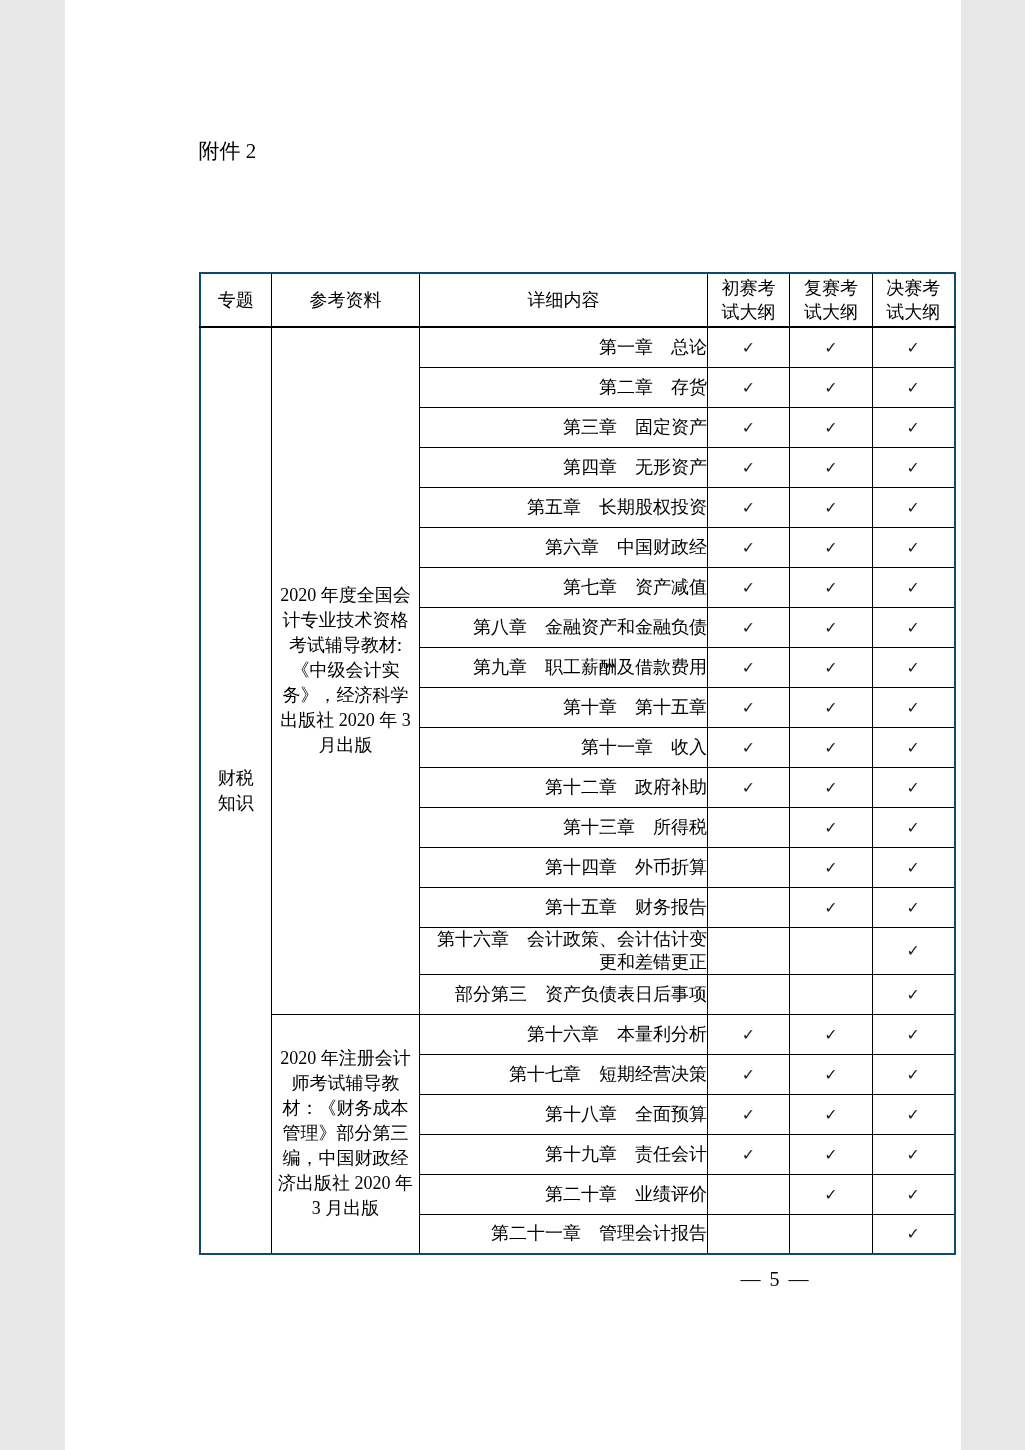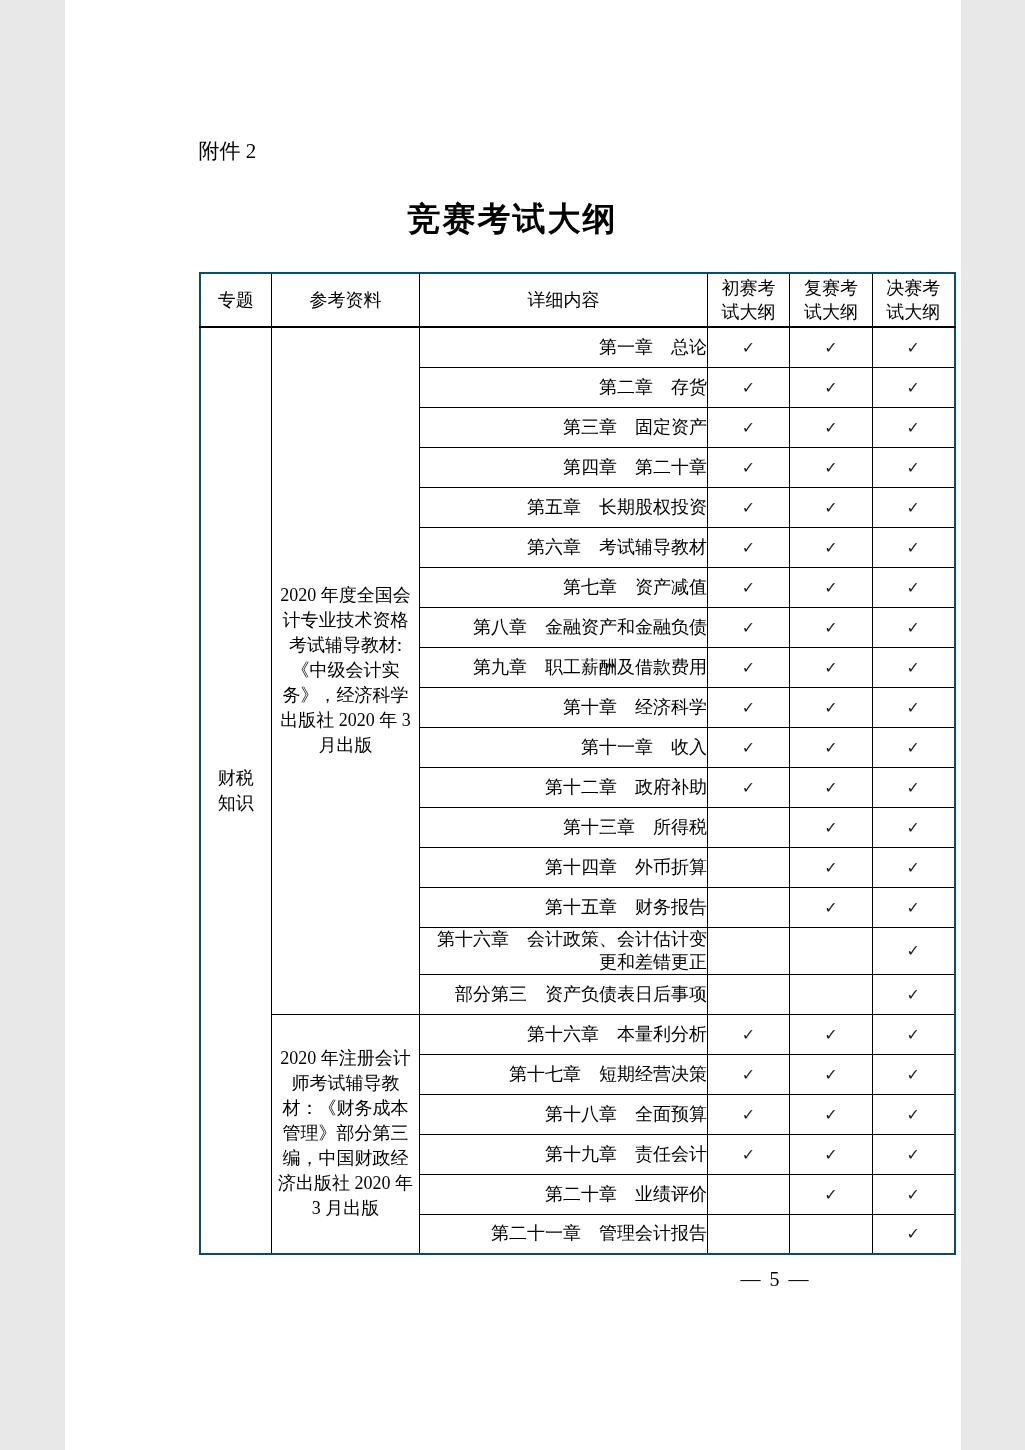"竞赛考试大纲" h1.doc-title { html: <h1>竞赛考试大纲</h1> -> none }
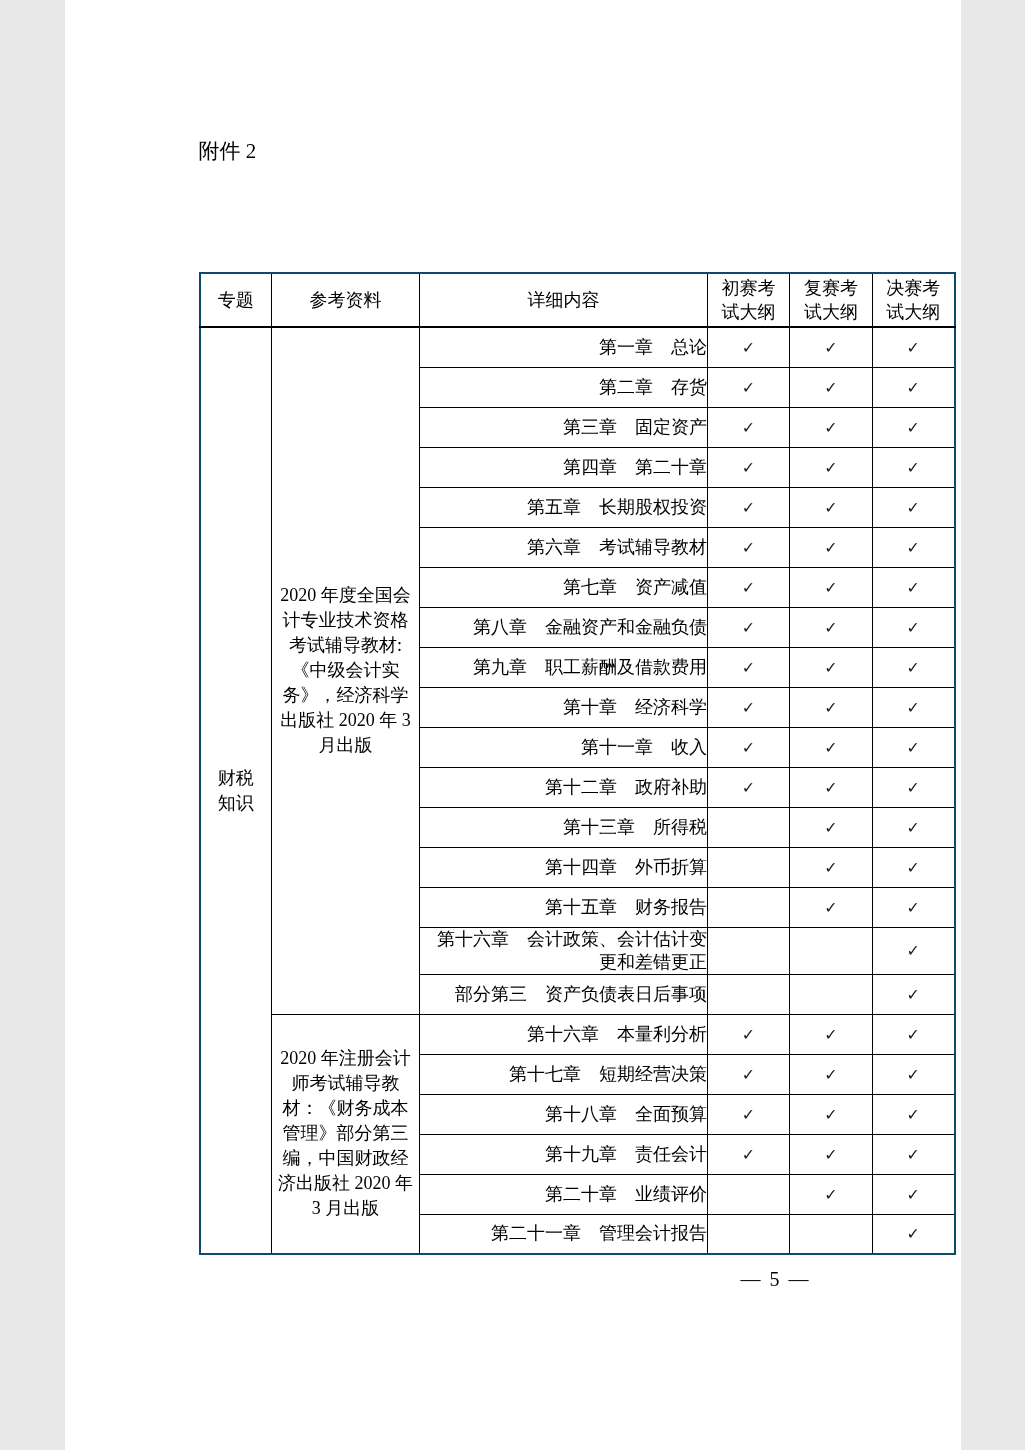"第四章 第二十章" td.chapter-cell { text: 第二十章 -> 无形资产 }
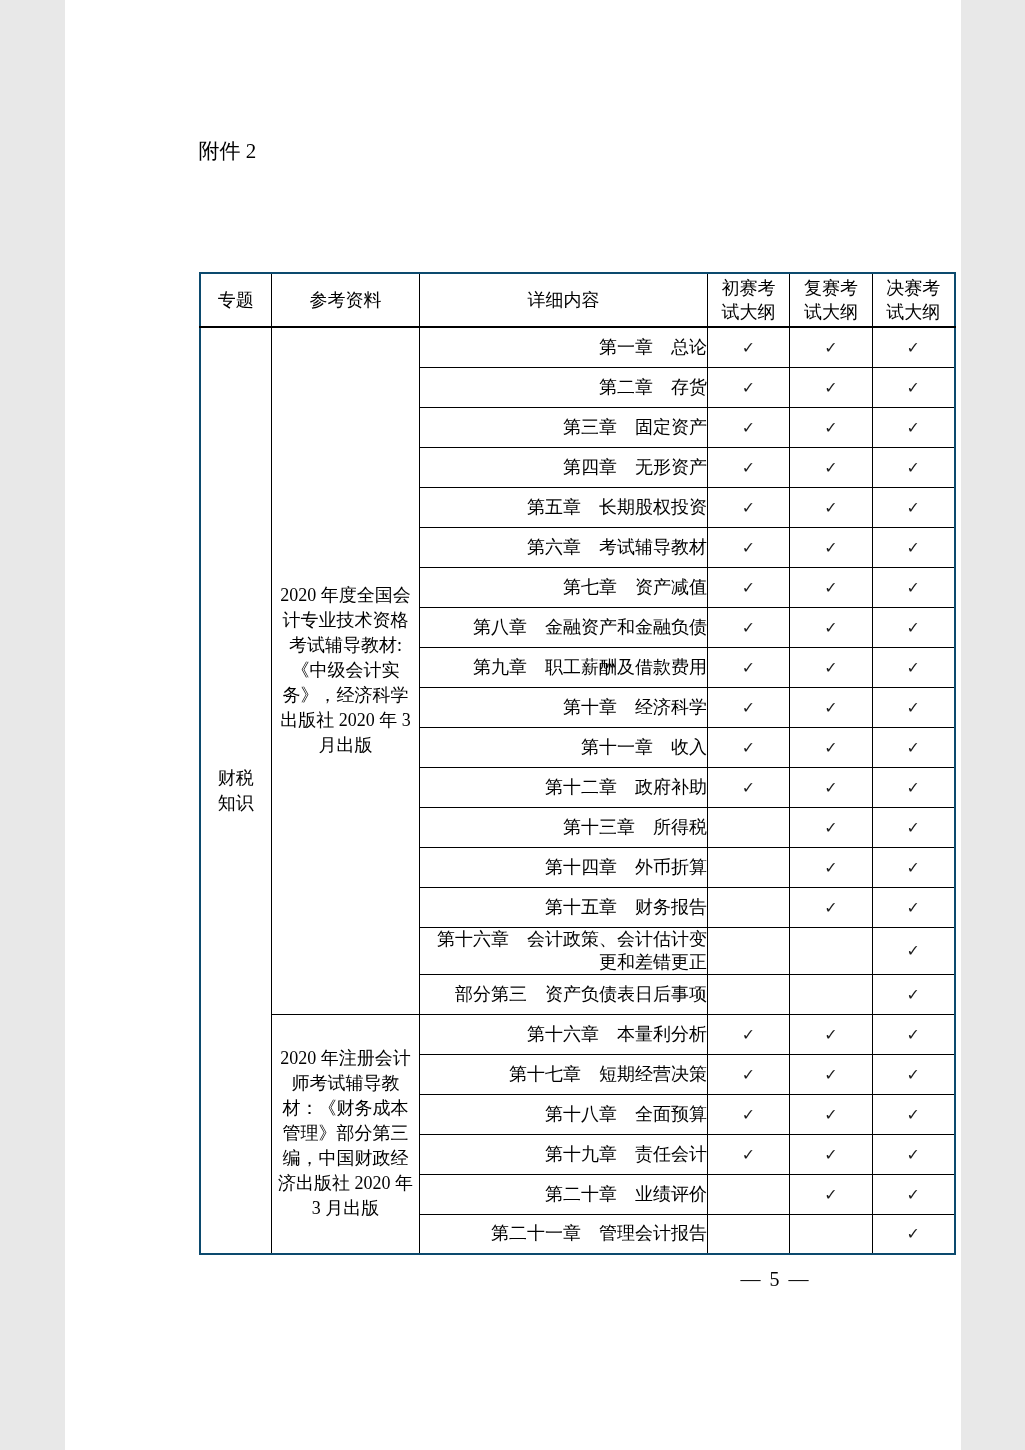"第六章 考试辅导教材" td.chapter-cell { text: 考试辅导教材 -> 中国财政经 }
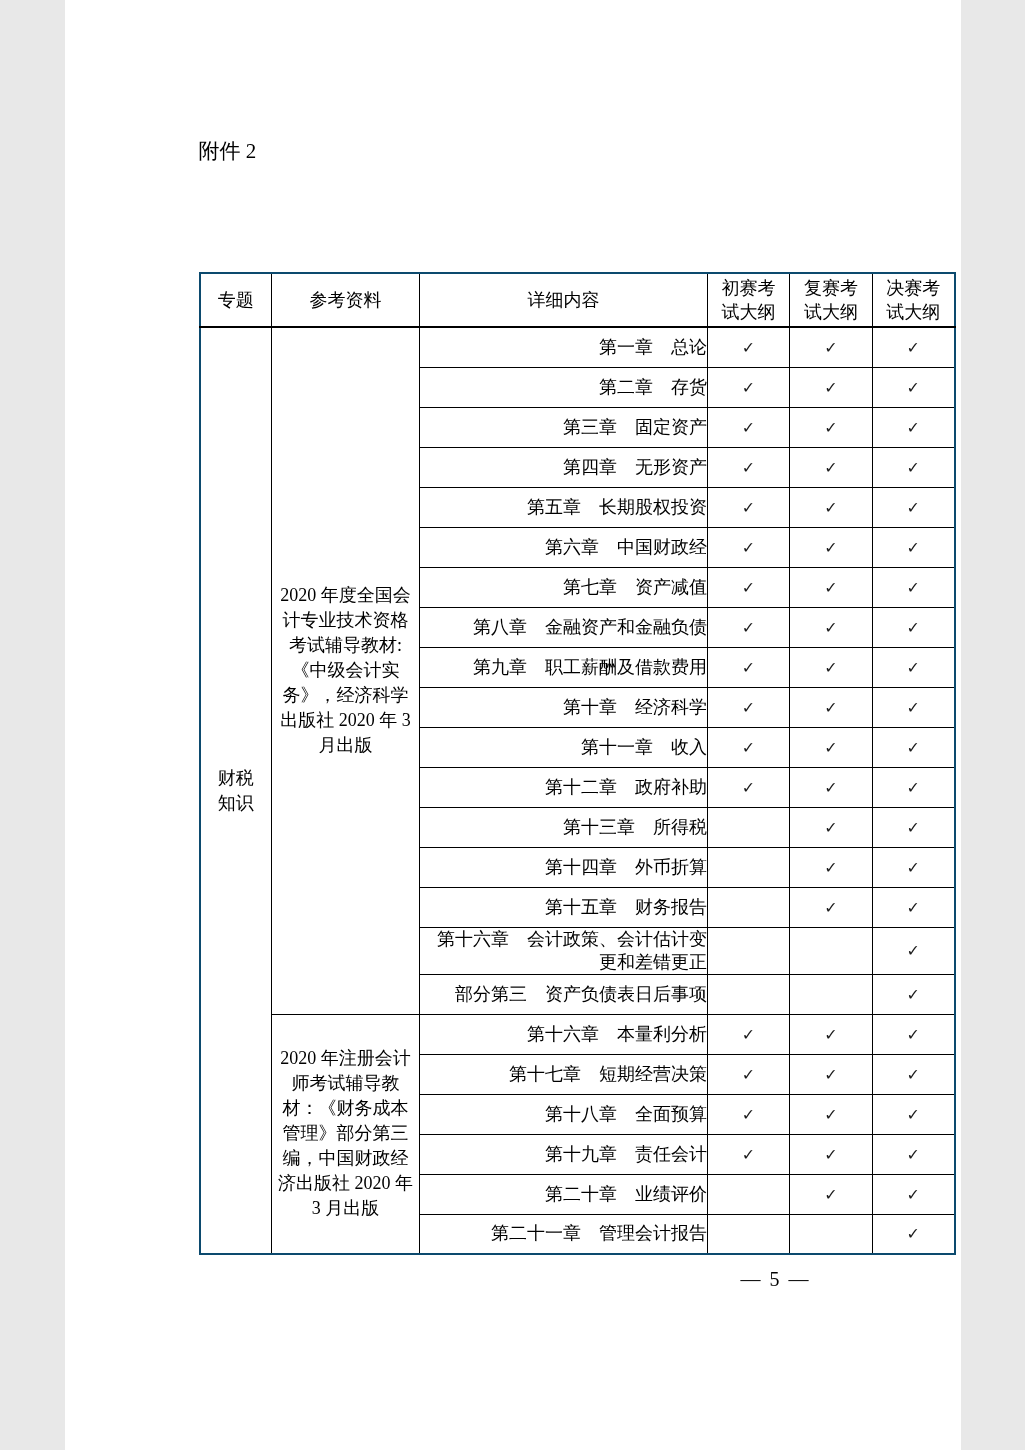"第十章 经济科学" td.chapter-cell { text: 经济科学 -> 第十五章 }
